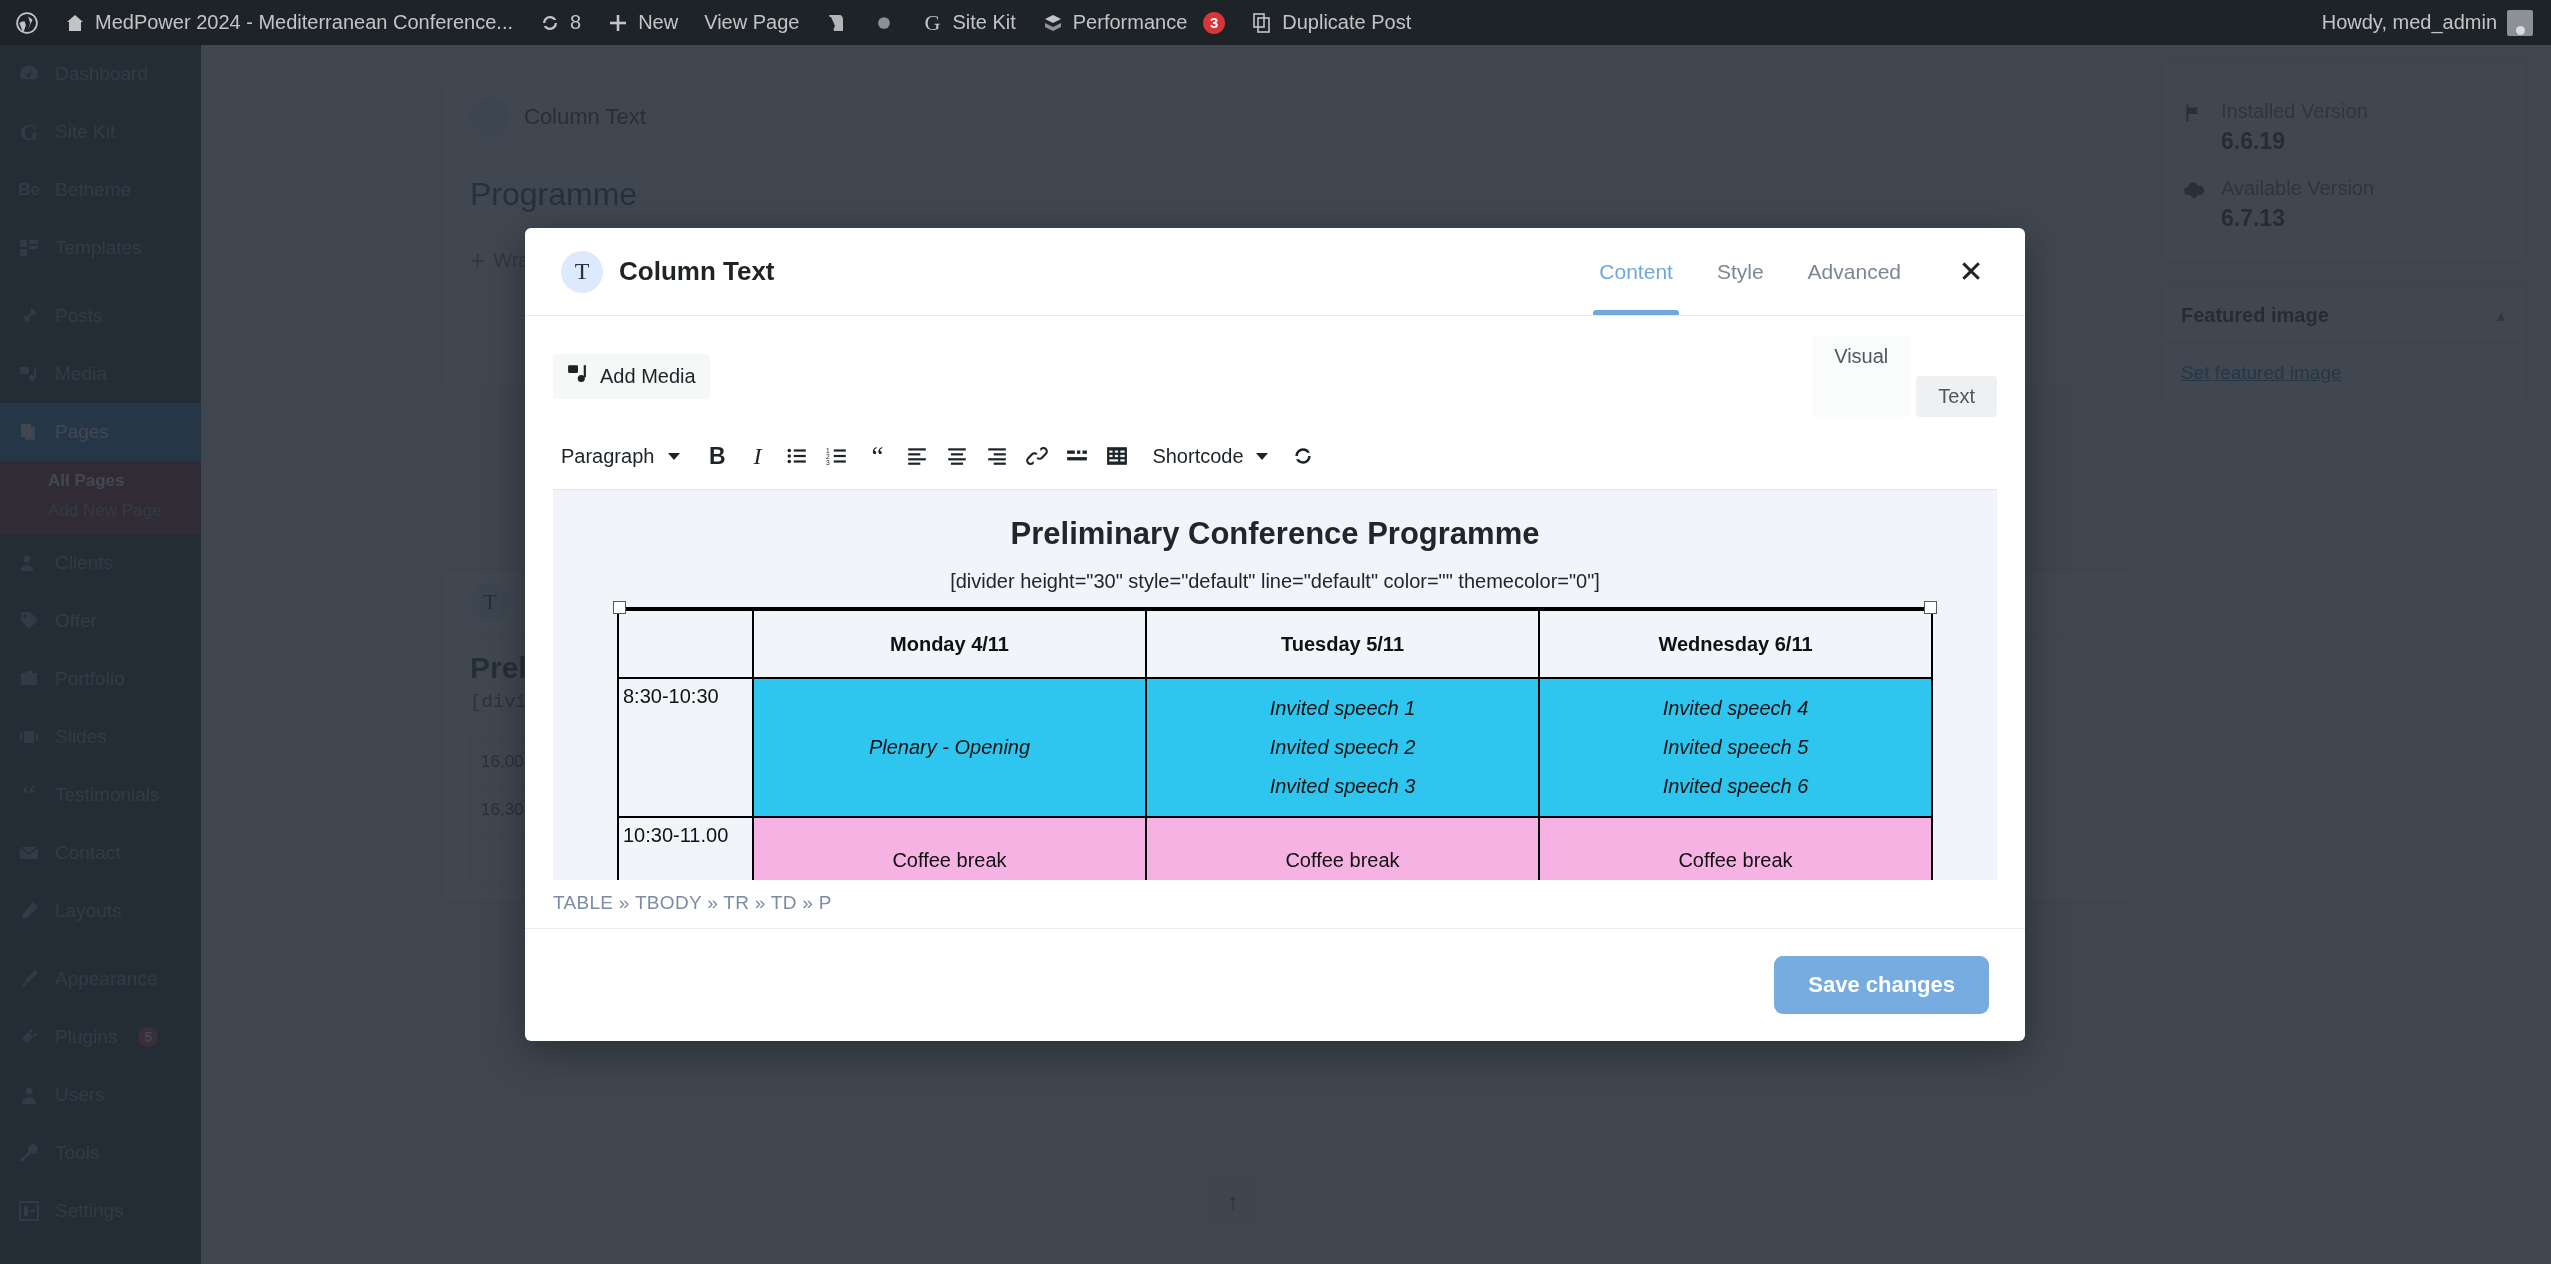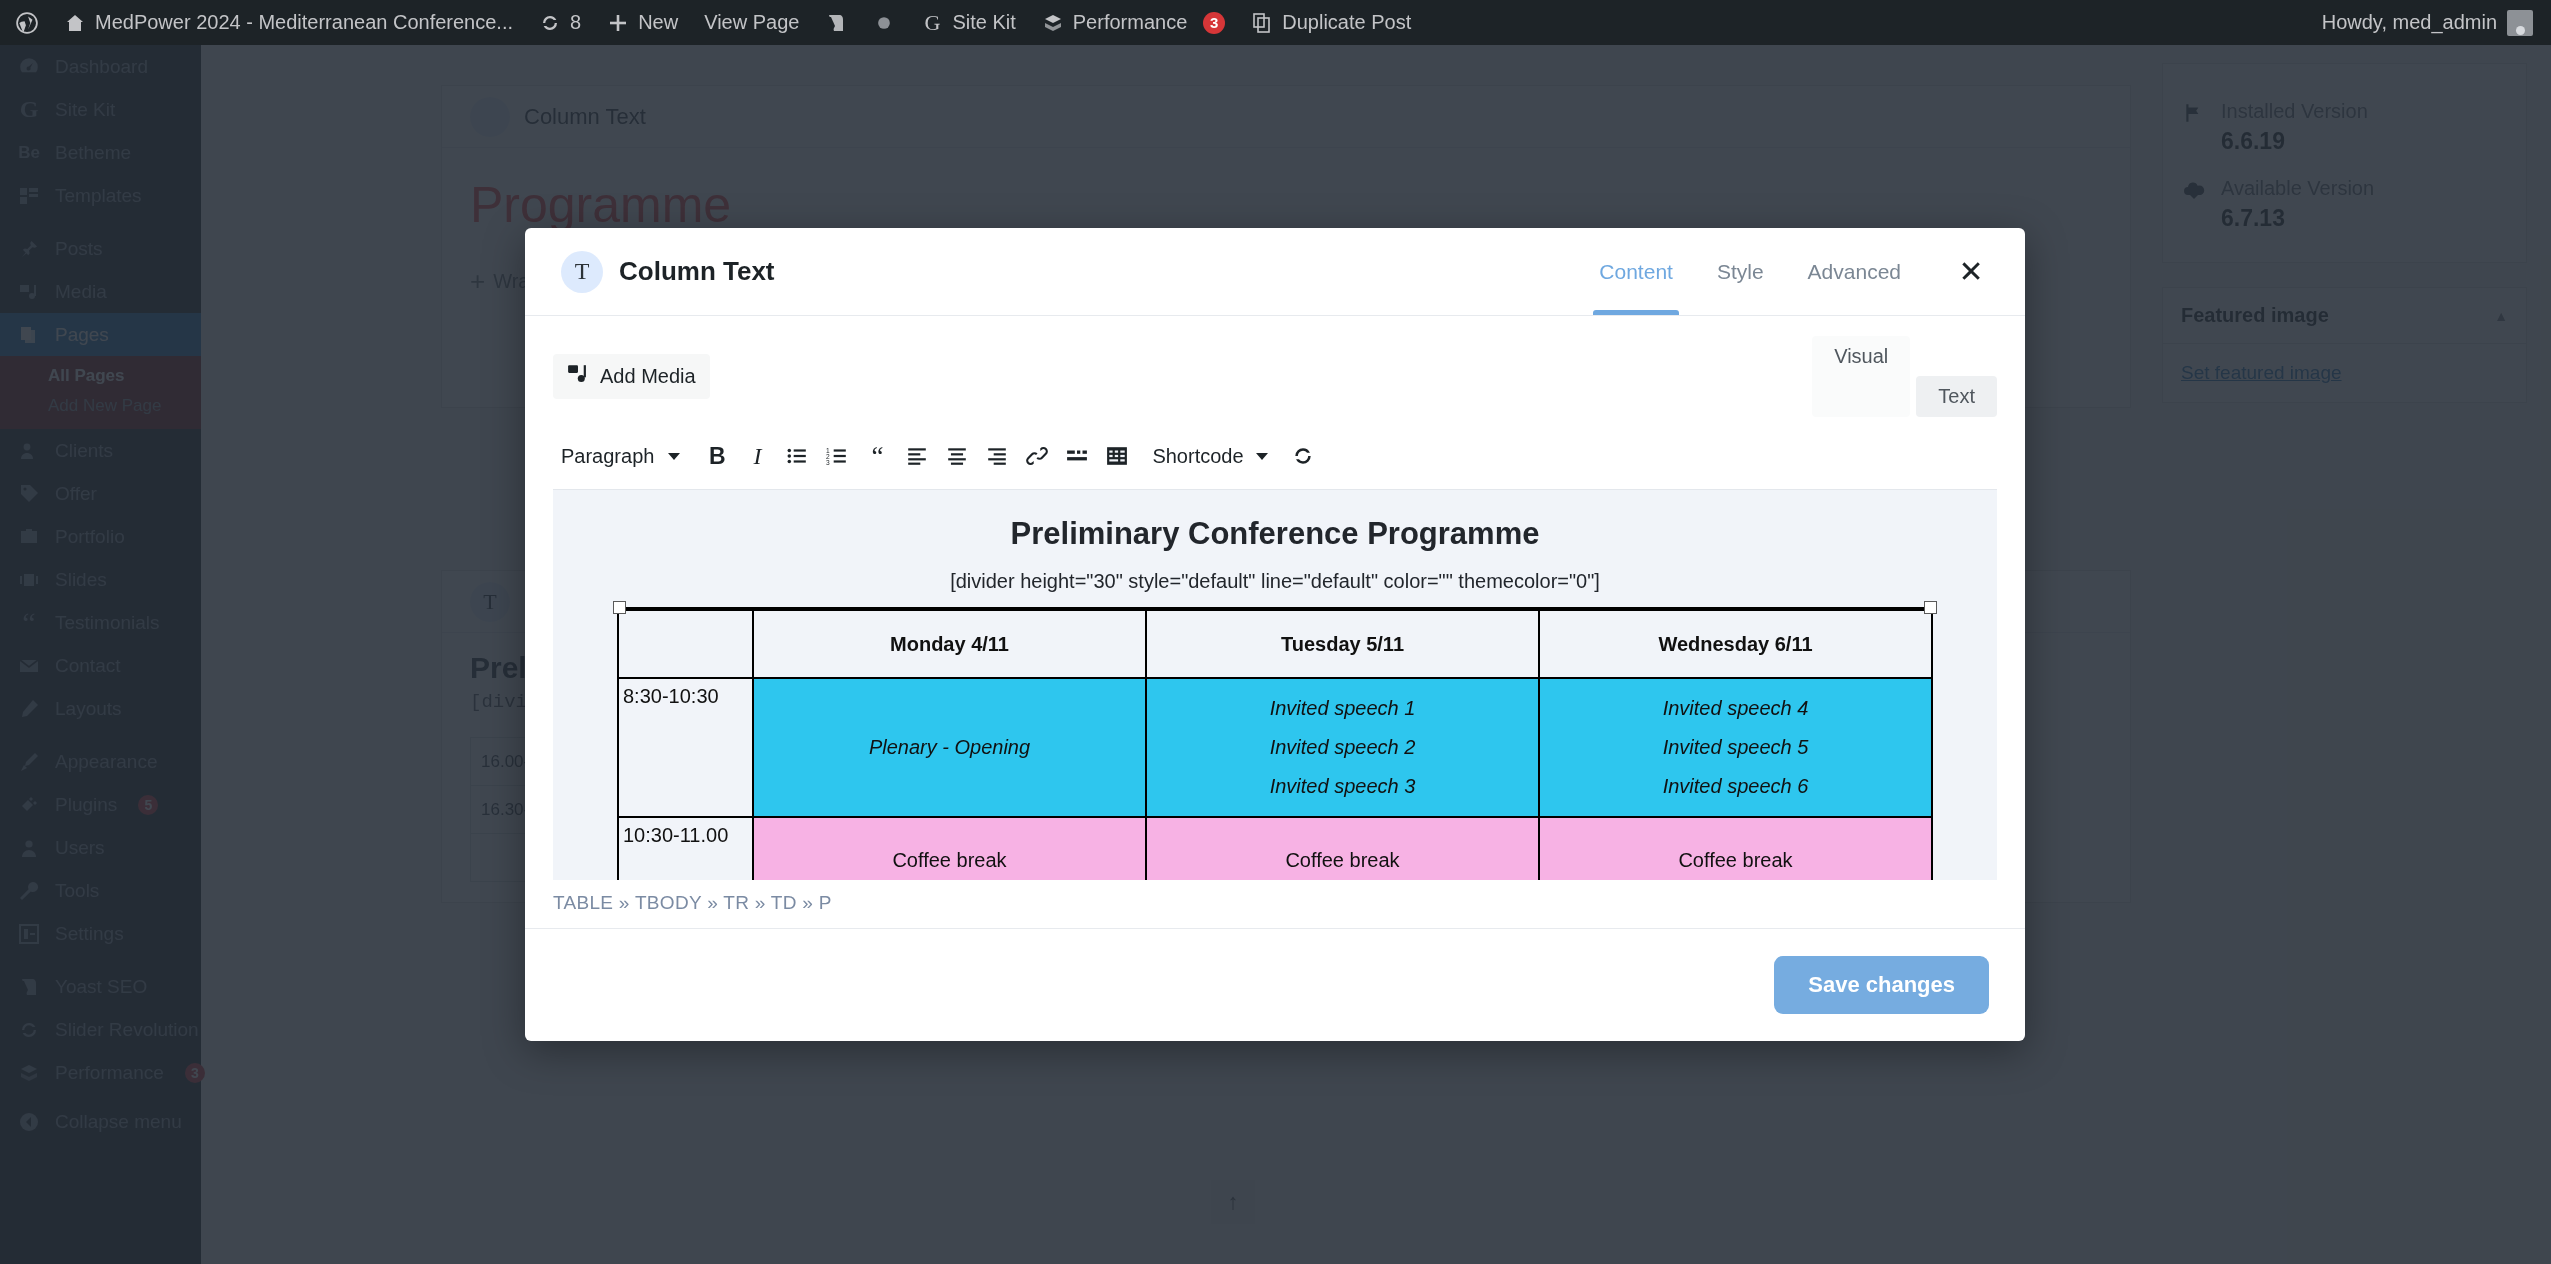"Programme" .muse-h1 { color: #ef4444 -> #0c4a6e; font-size: 50px -> 32px }
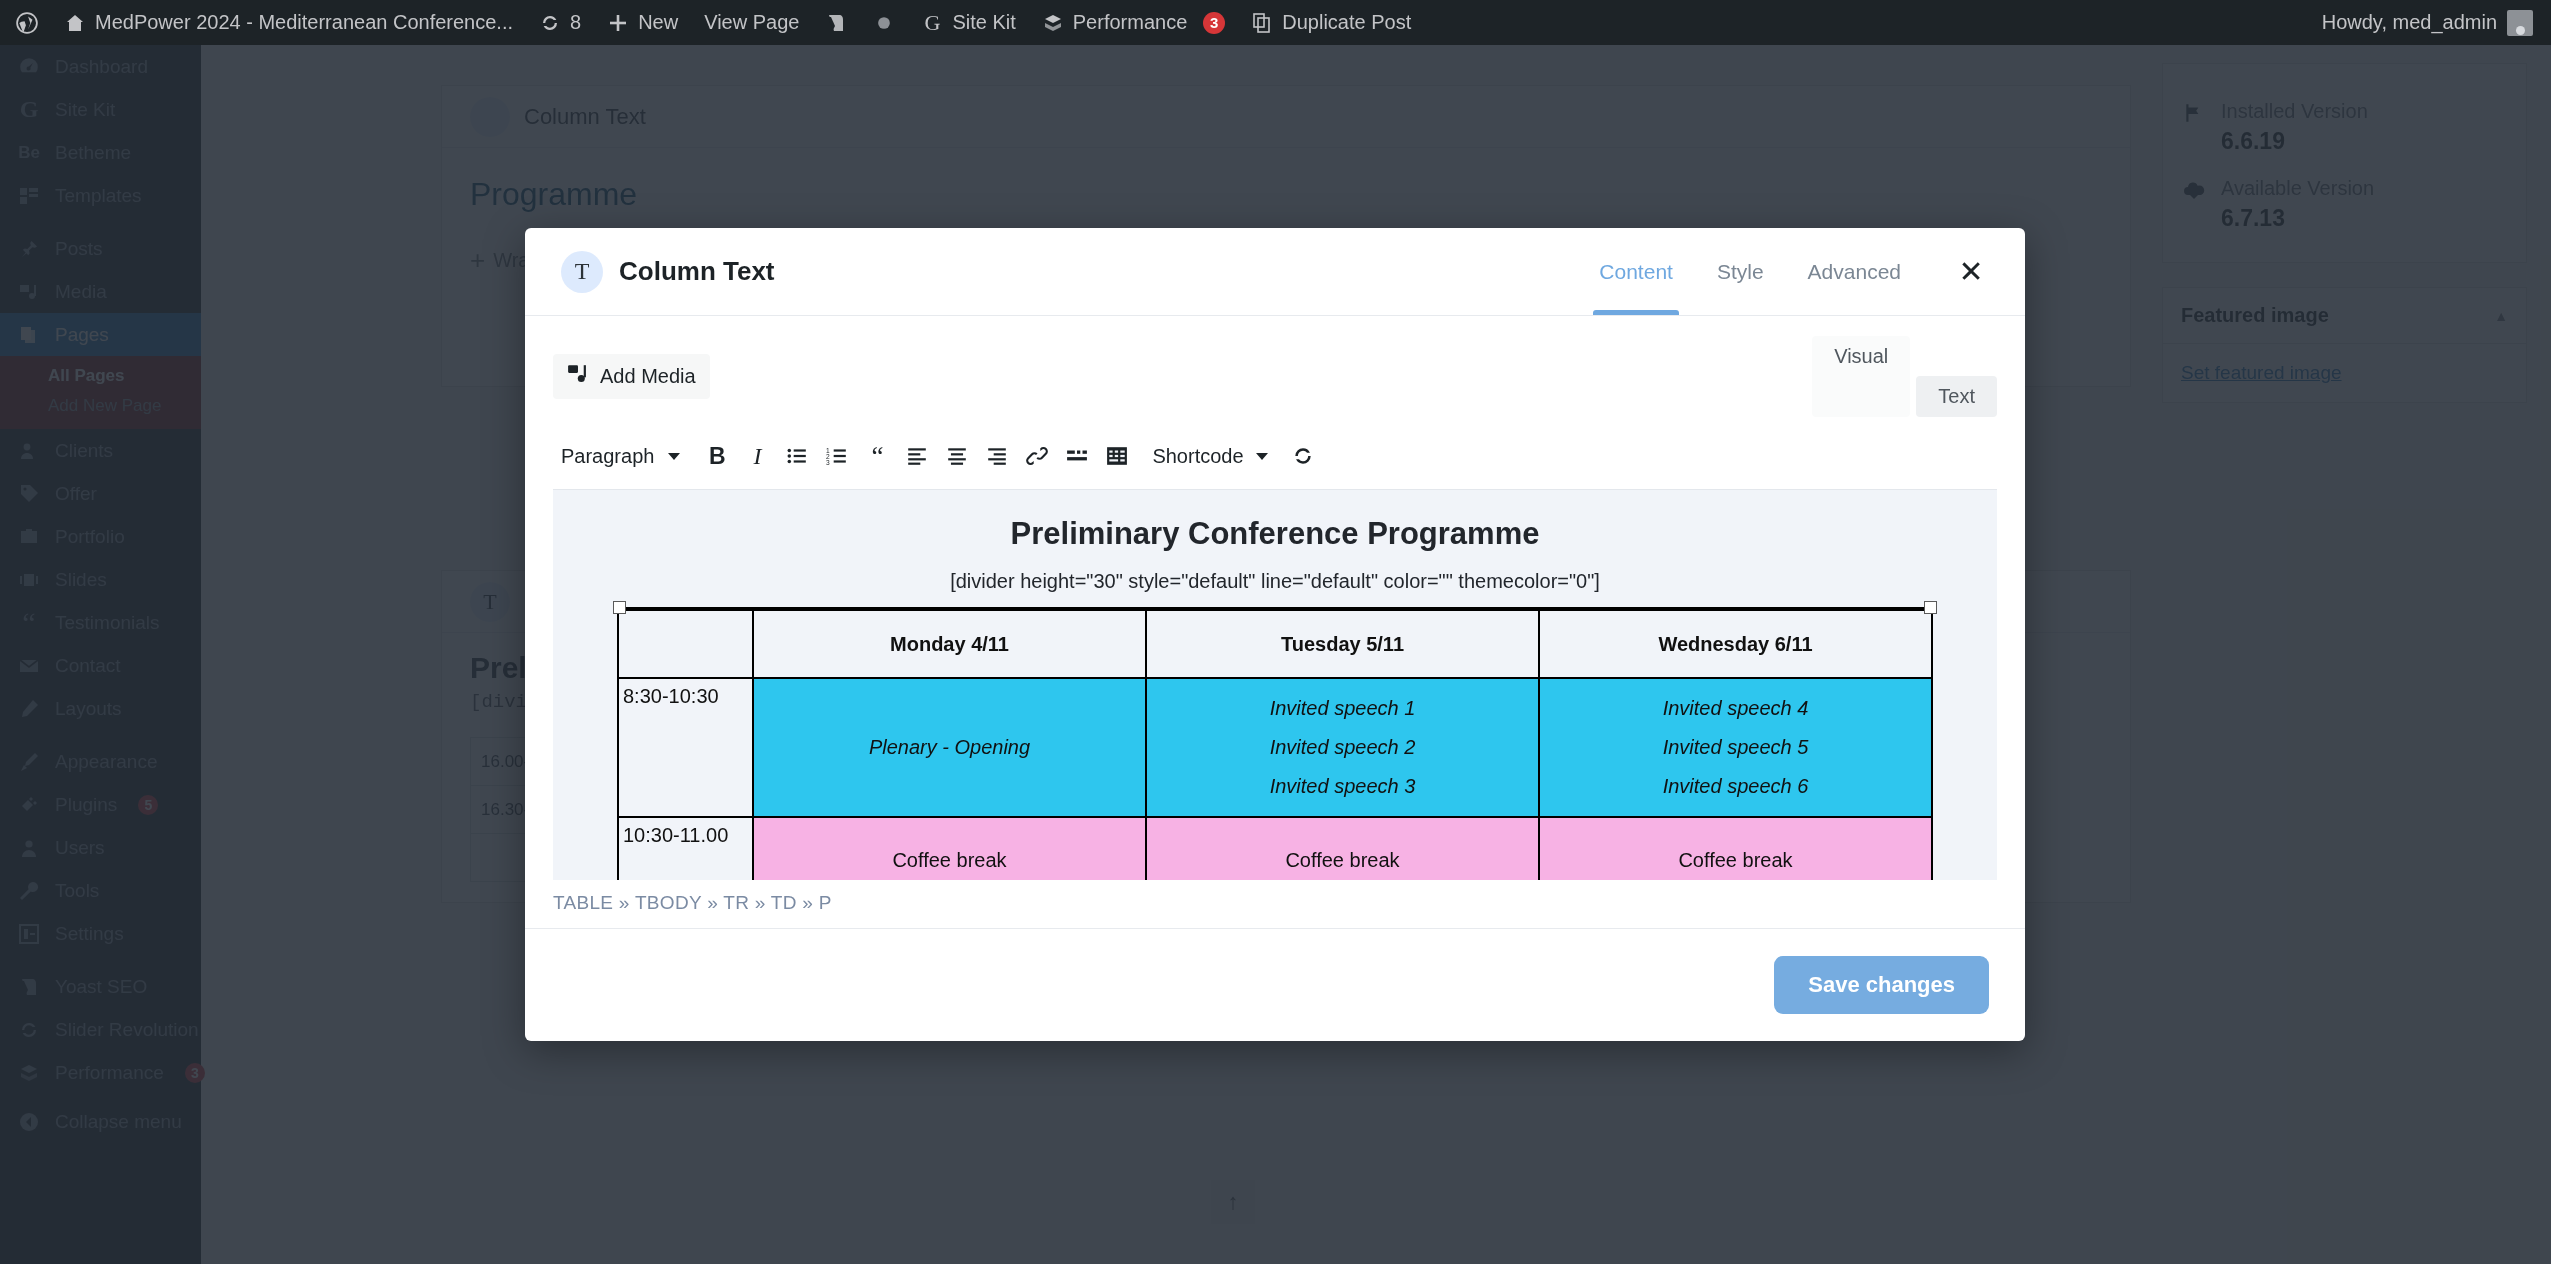"Pages" .menu-item { height: 43px -> 58px }
